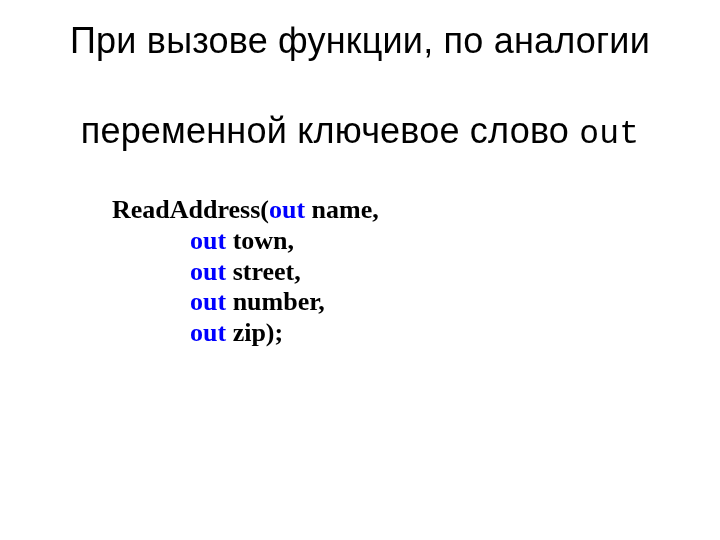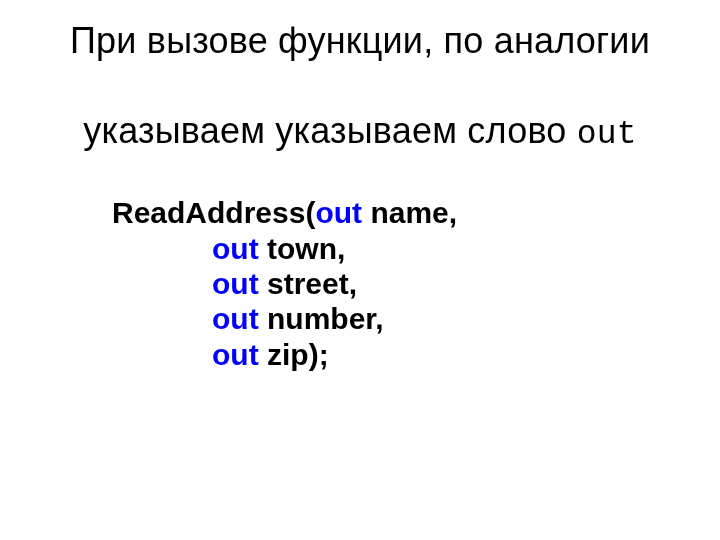"указываем указываем слово" span { text: указываем указываем -> переменной ключевое }
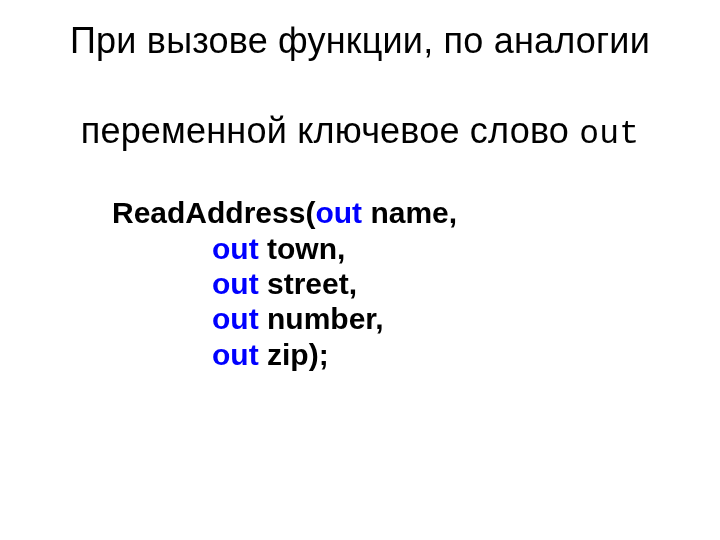"ReadAddress(out name, out town, out" .code-block { font-family: Liberation Sans, sans-serif -> Liberation Serif, serif; font-size: 30px -> 26px }
